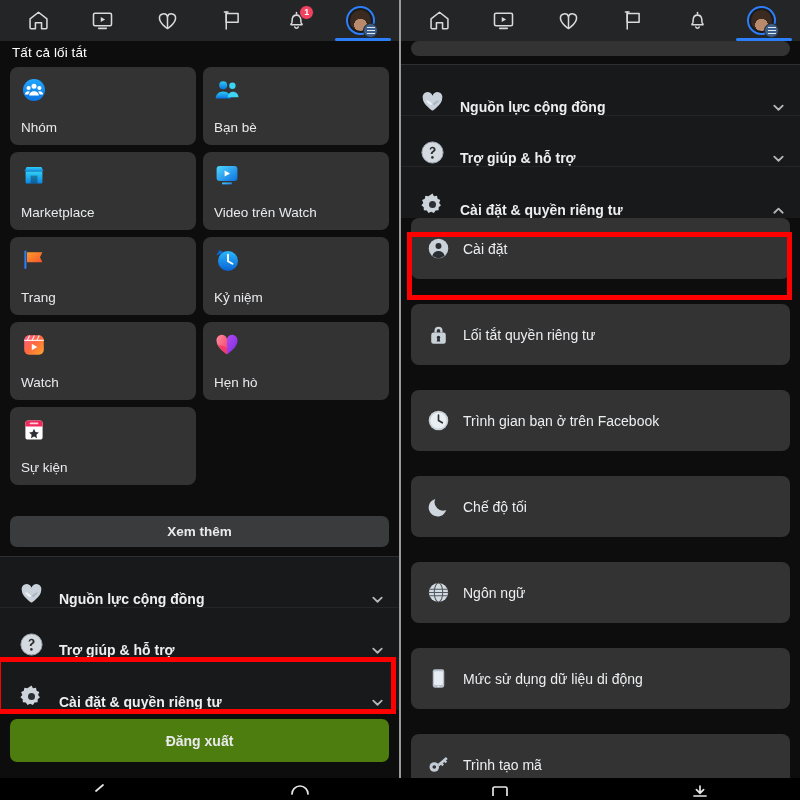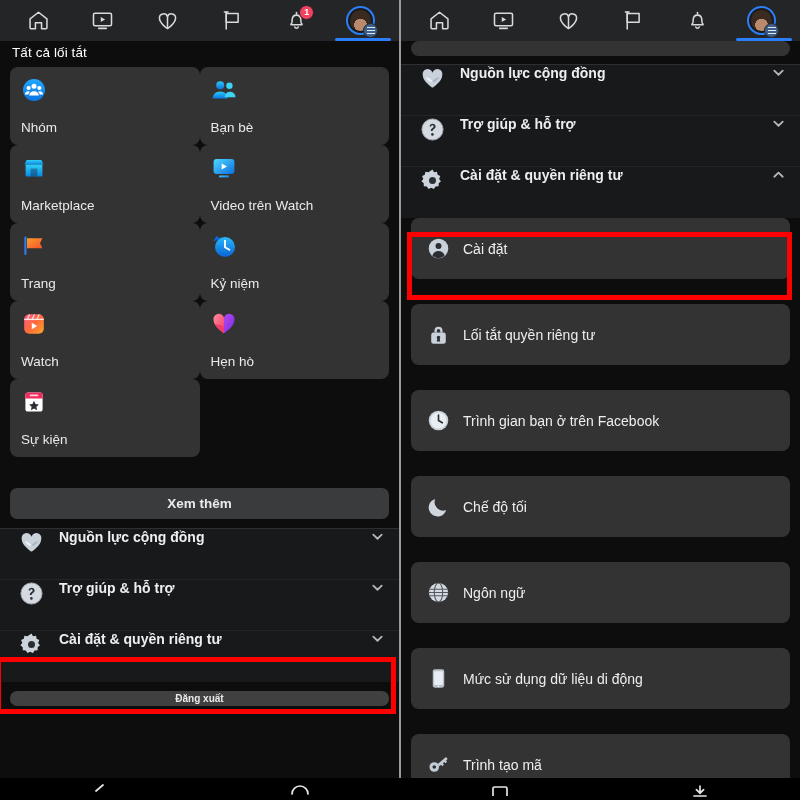"Nguồn lực cộng đồng" .srow { align-items: flex-start -> flex-end }
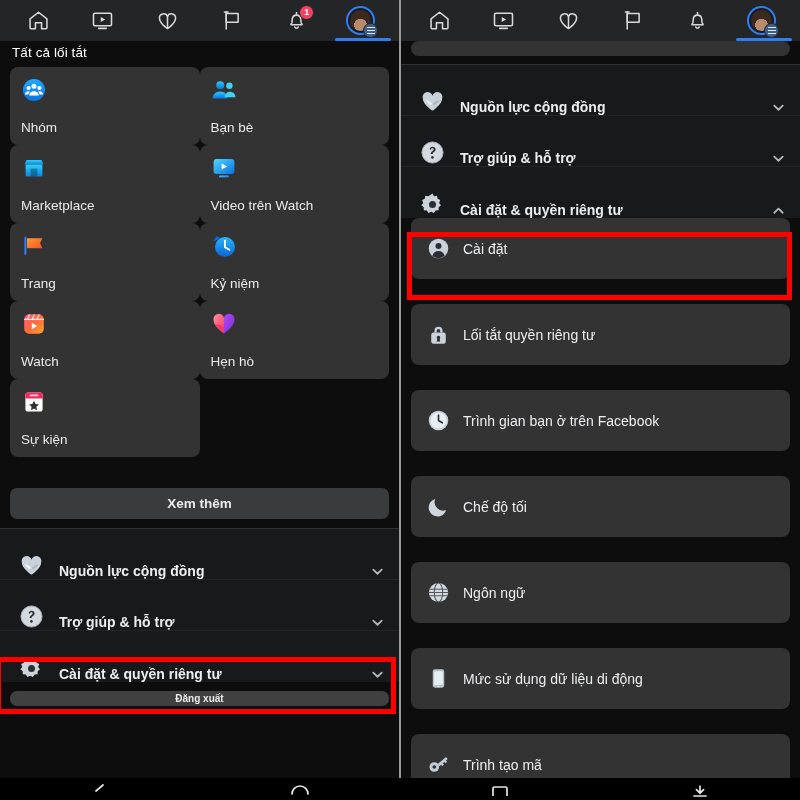"Nhóm" .grid { gap: 0 -> 7px }
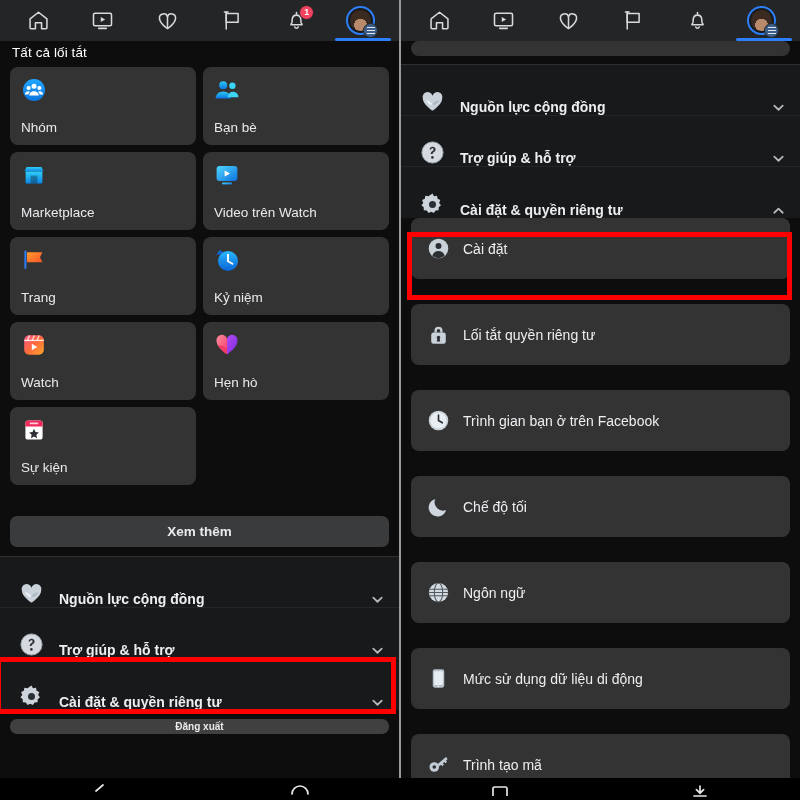"Đăng xuất" .logout { background: #404040 -> #4d7c0f; font-size: 10px -> 14px; height: 15px -> 43px }
